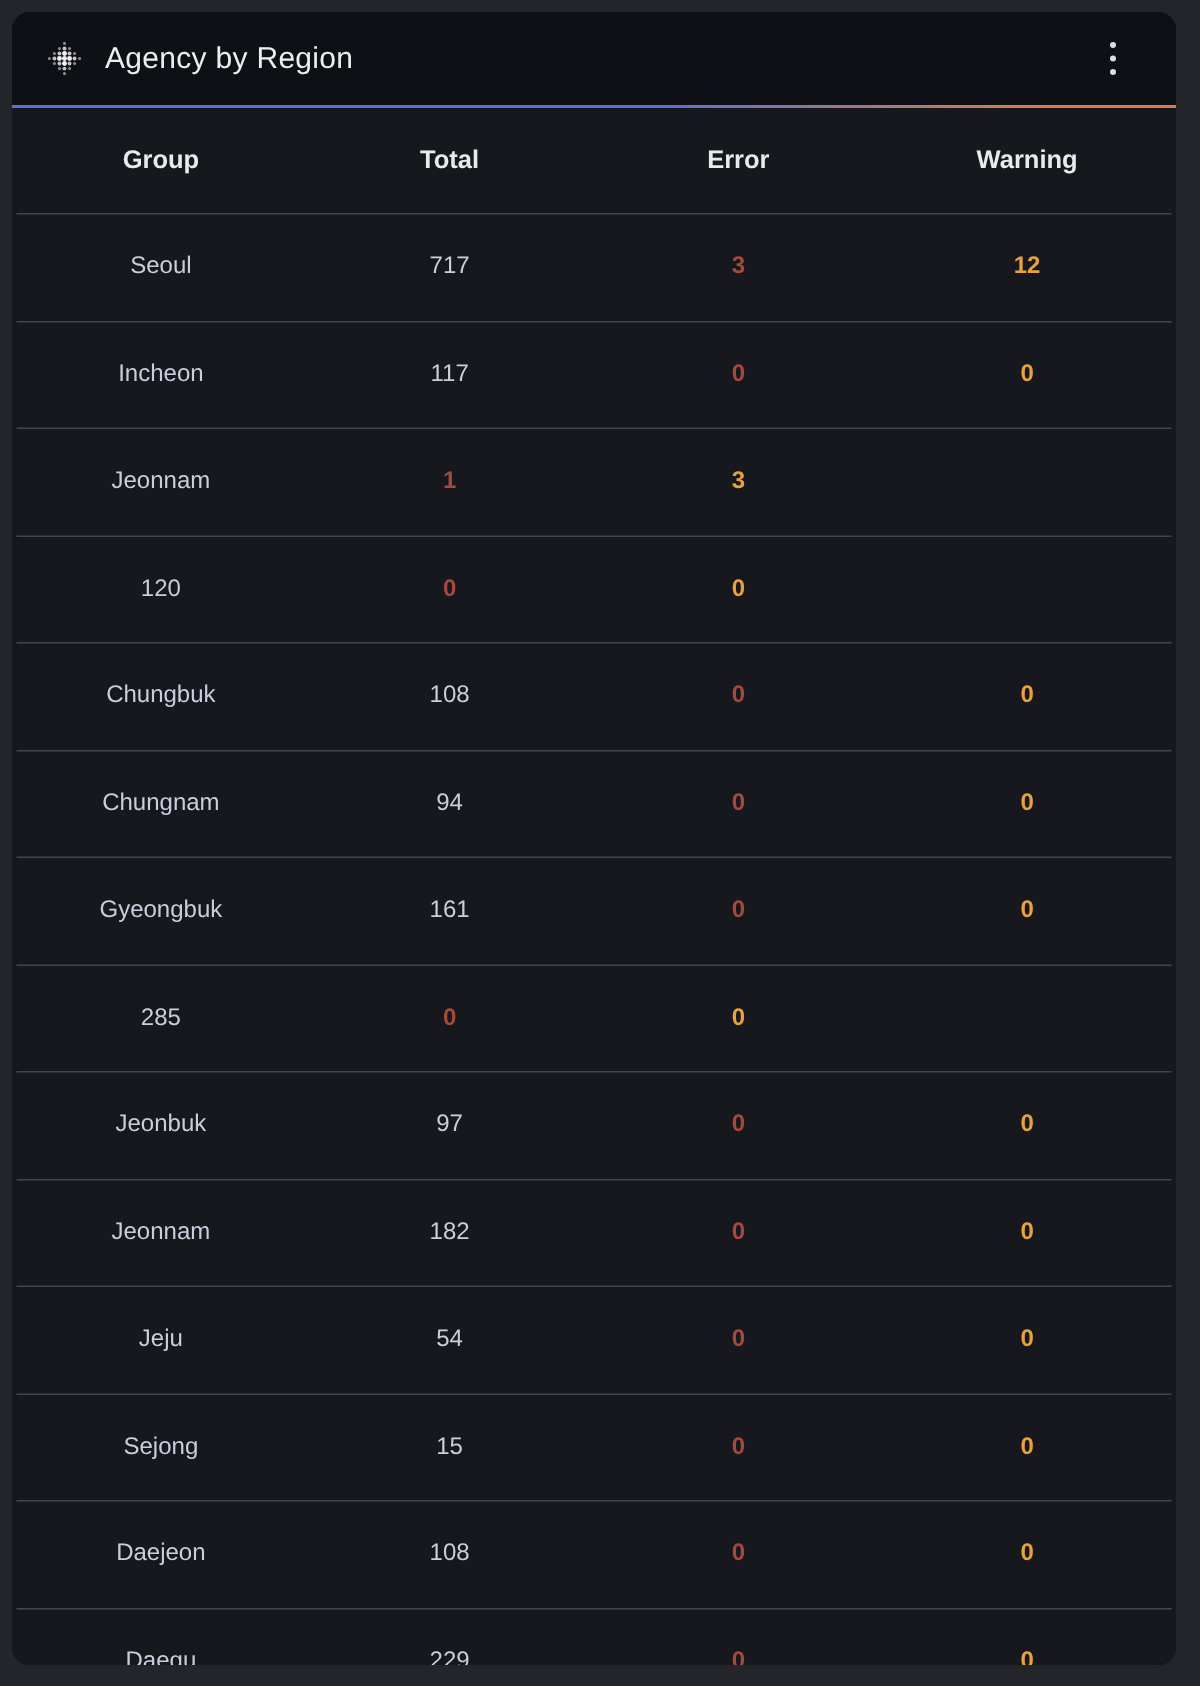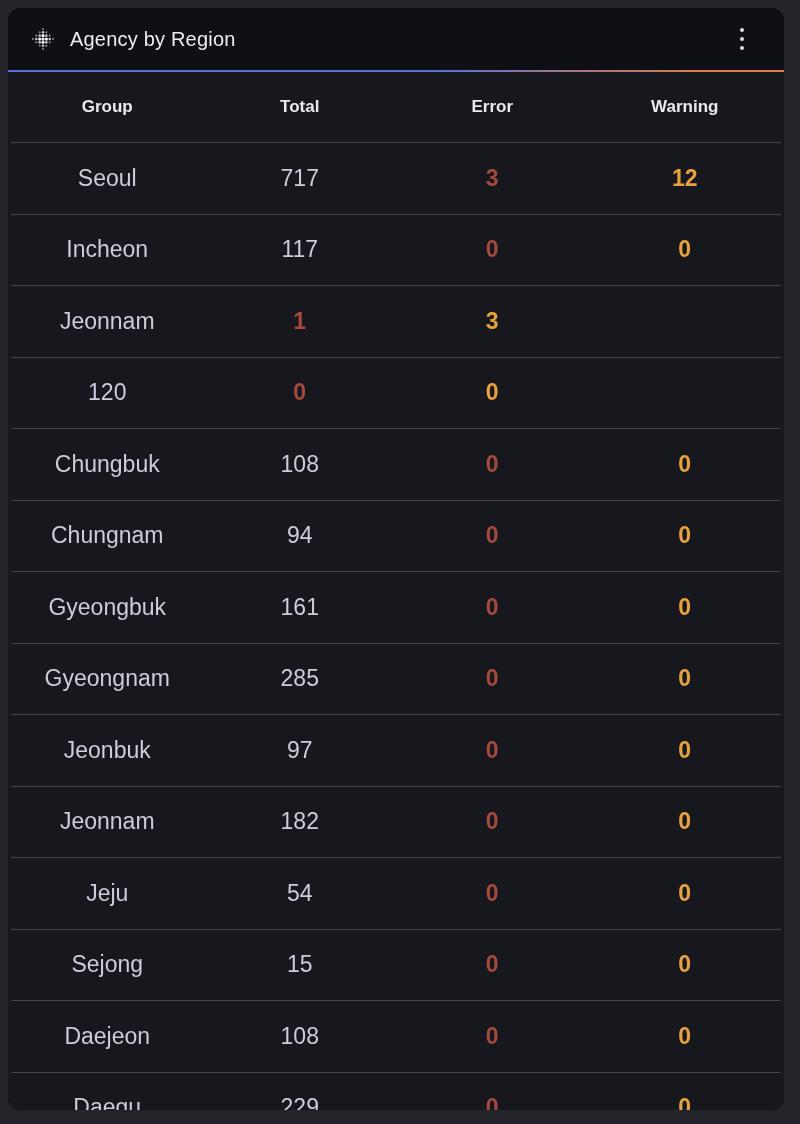"Seoul" .td { font-size: 23px -> 16px }
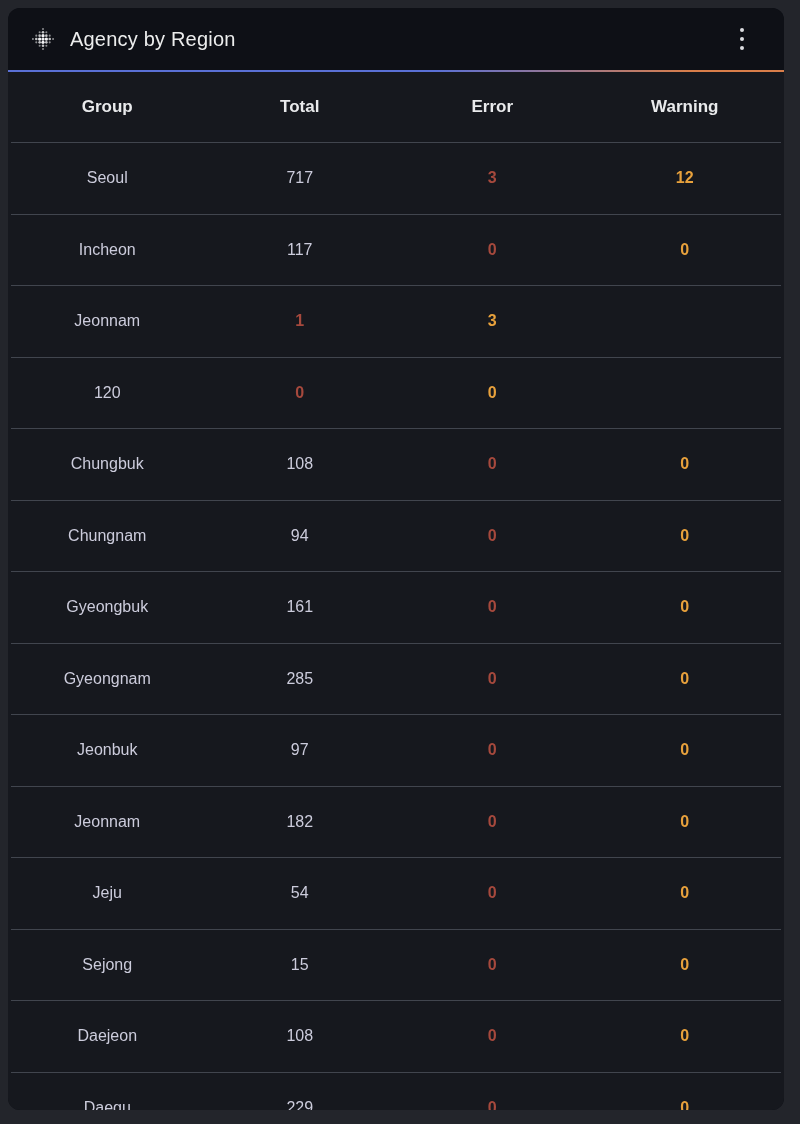"Gyeongnam" div.td { html: <div>Gyeongnam</div> -> none }
